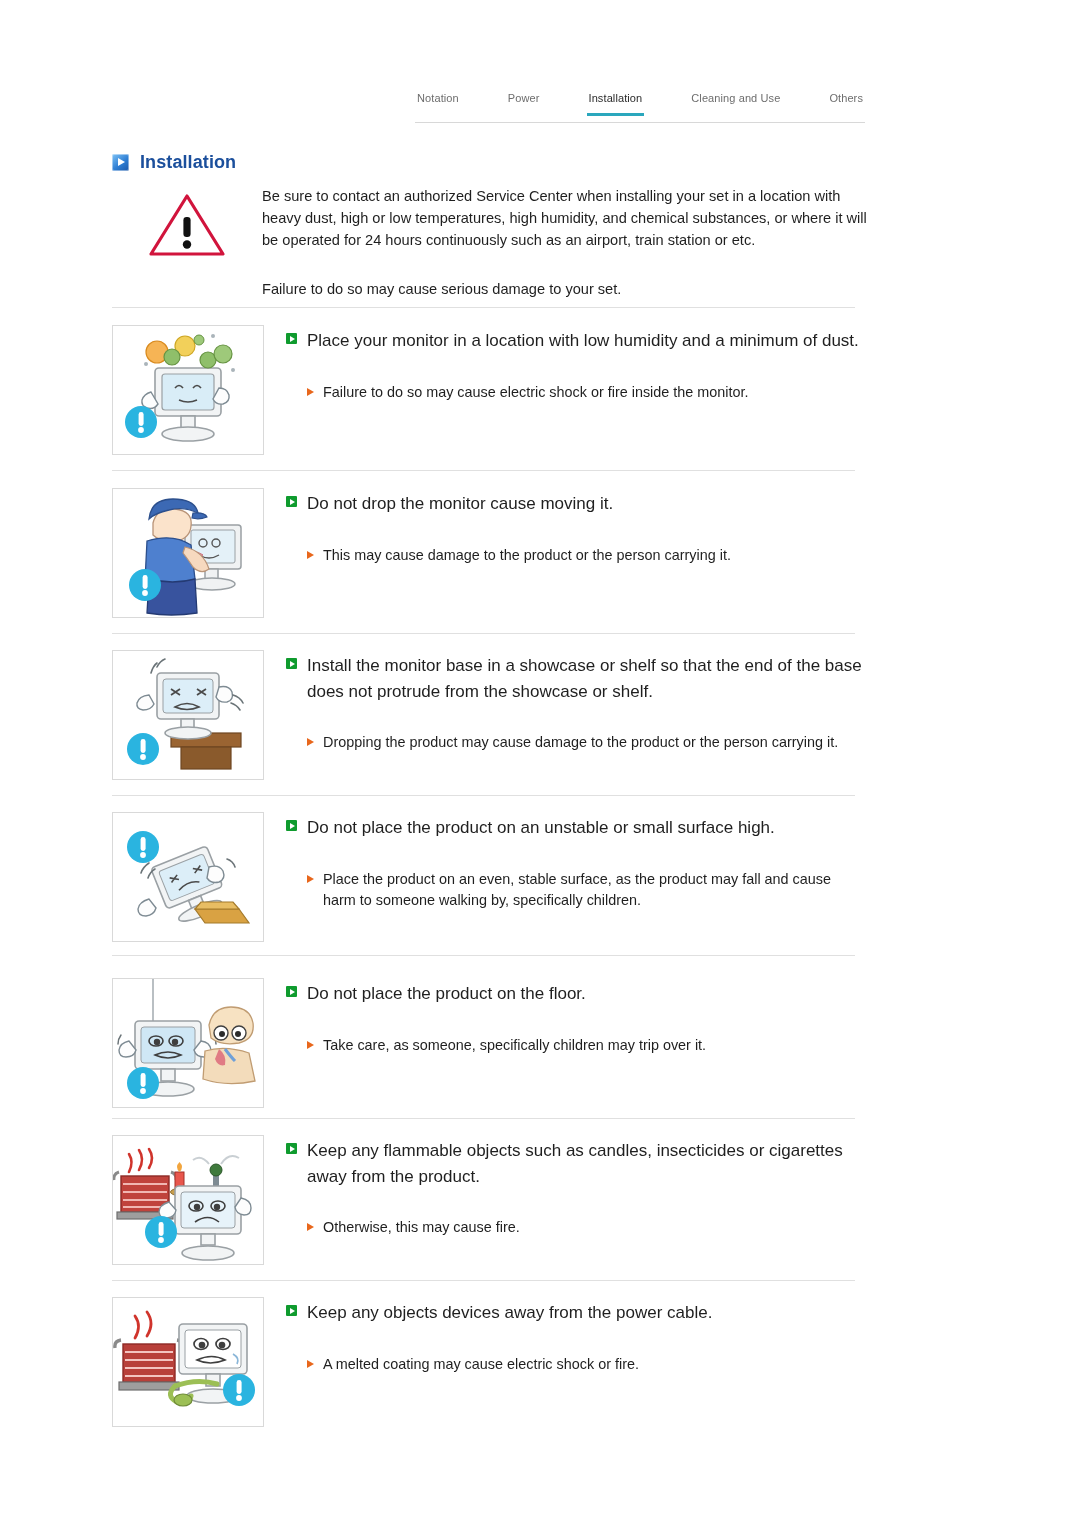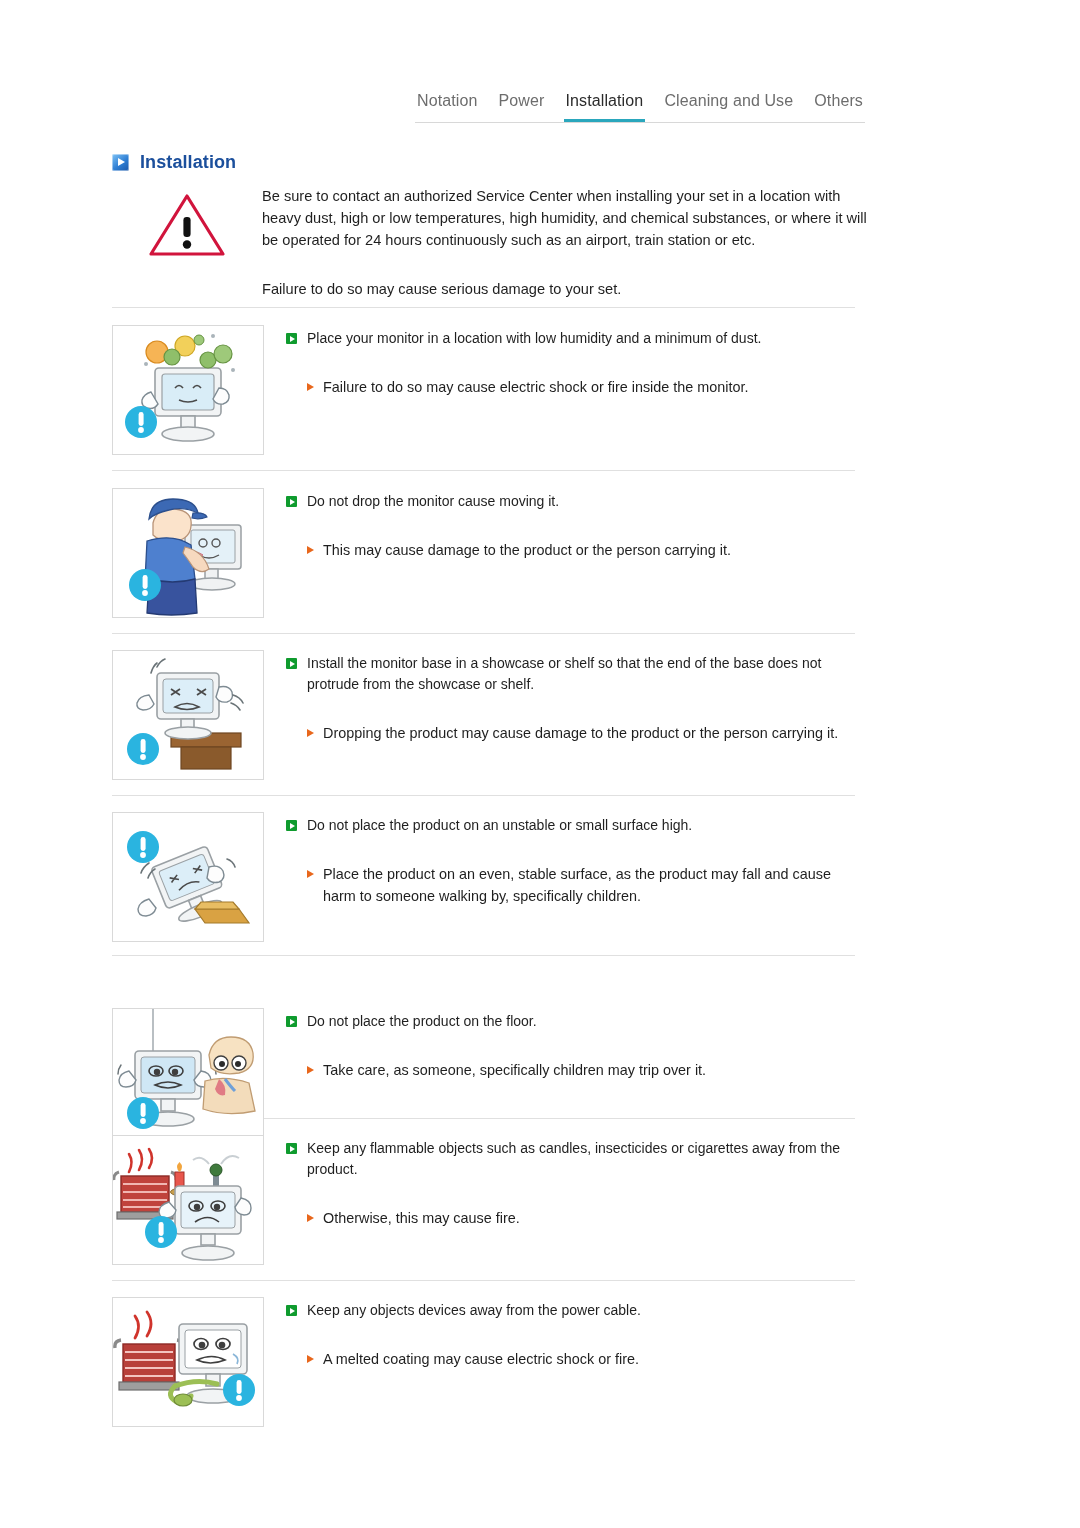"Notation" .tab { font-size: 16px -> 11px }
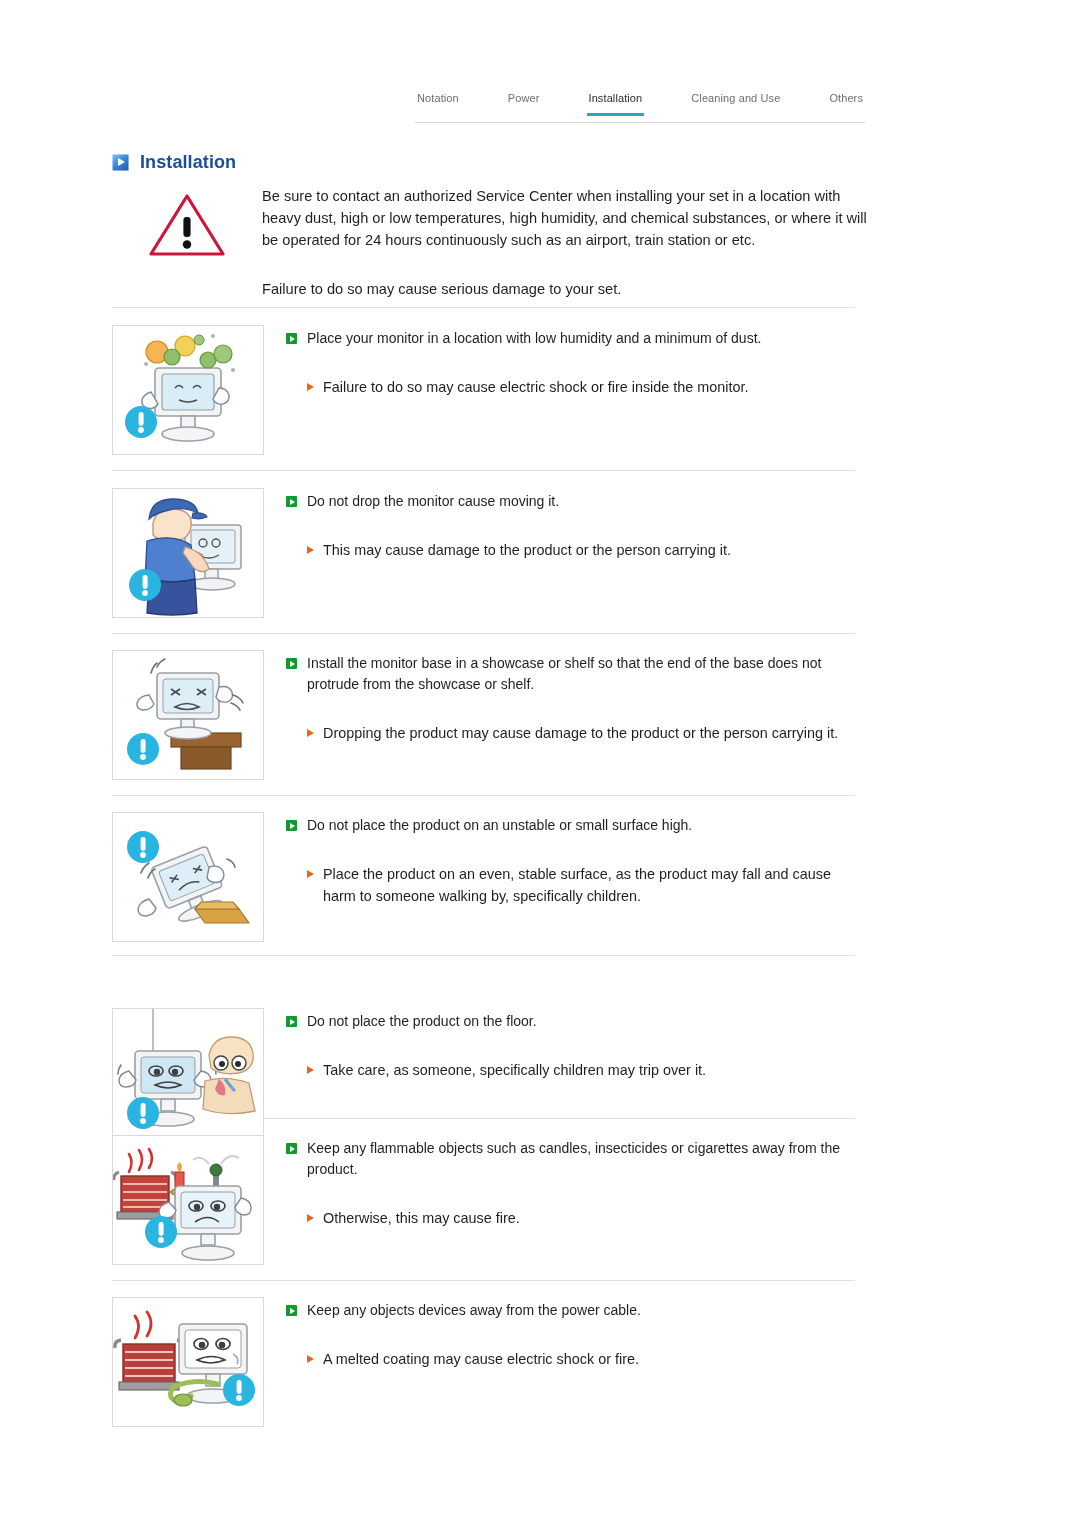"Place your monitor in a" .bullet-main { font-size: 14px -> 17px }
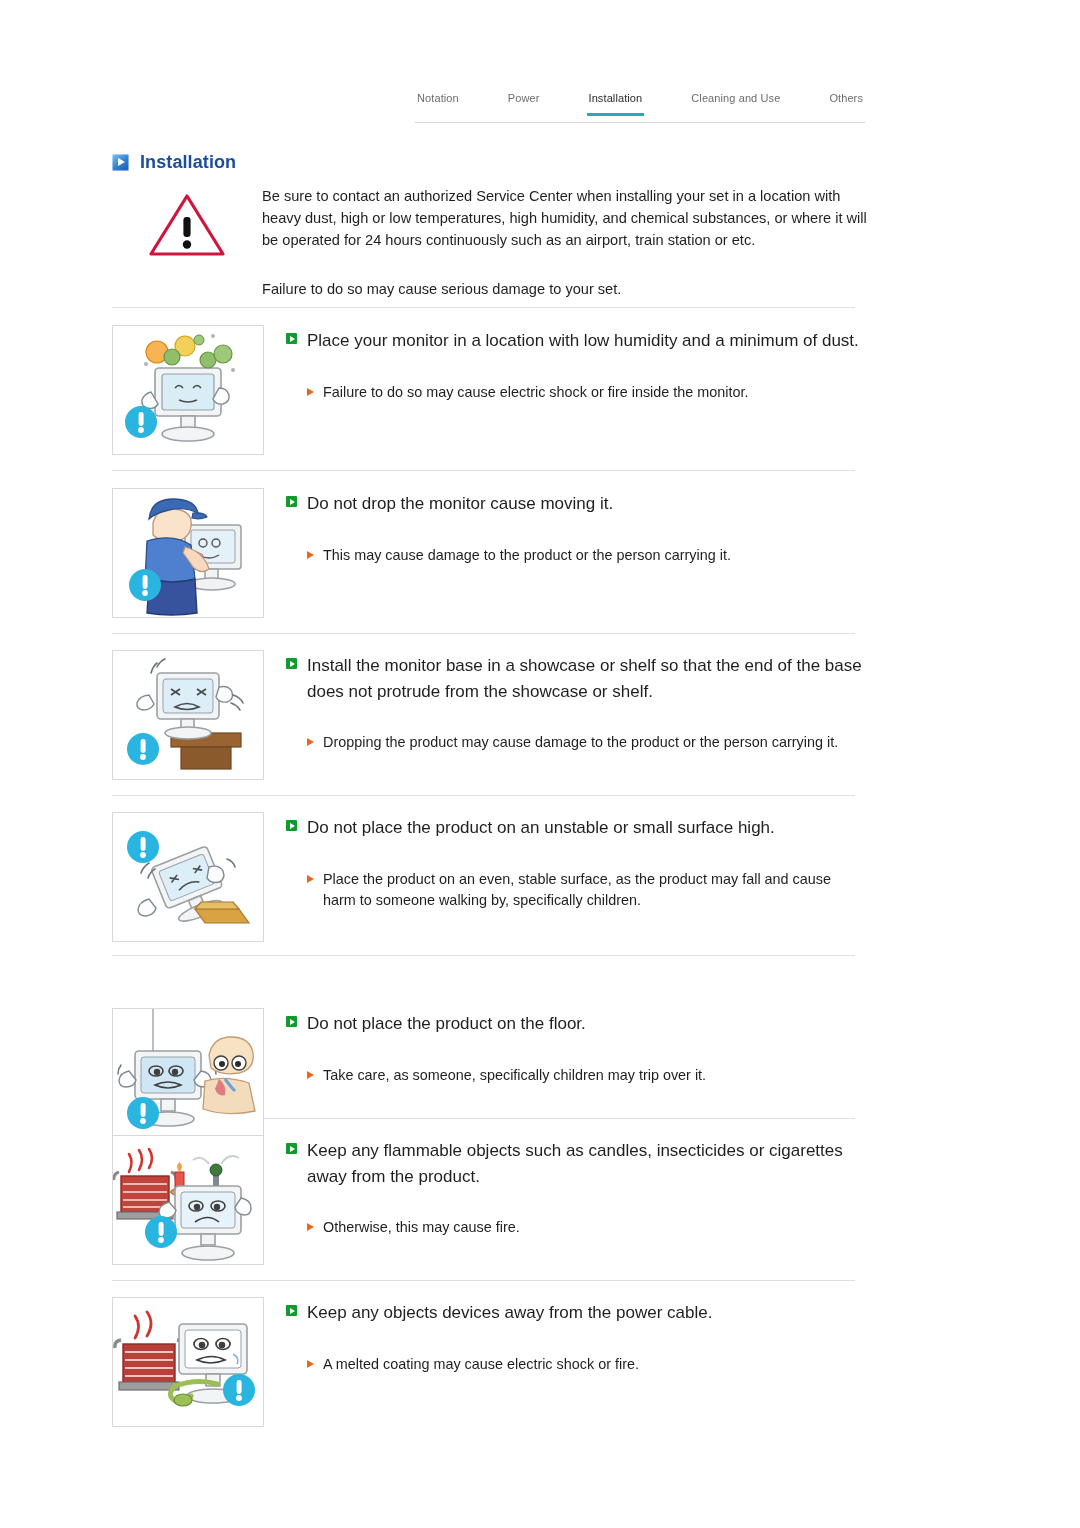"Do not place the product on the" div.row { top: 1008px -> 978px }
